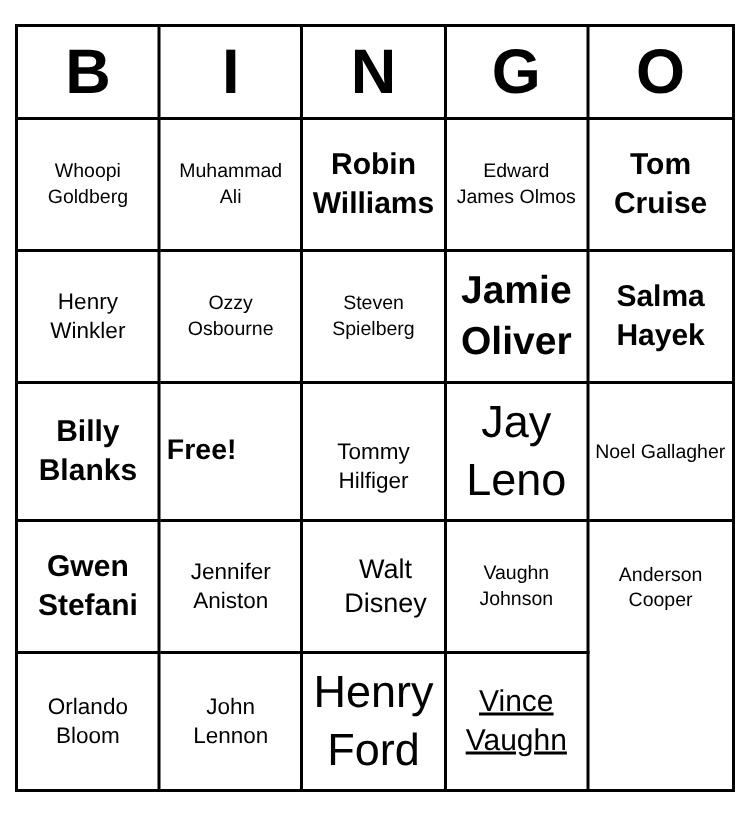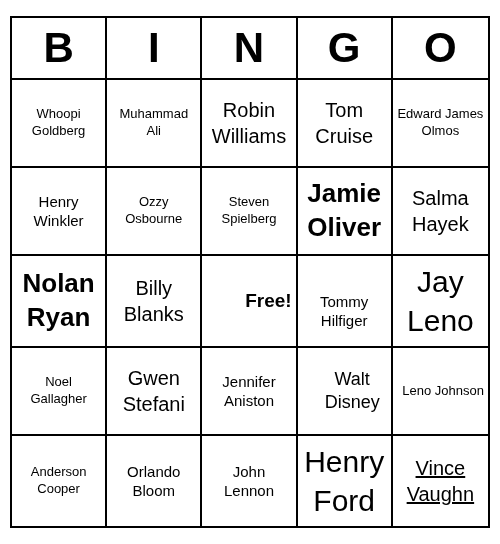"Whoopi Goldberg" .bingo-cell { justify-content: flex-end -> flex-start }
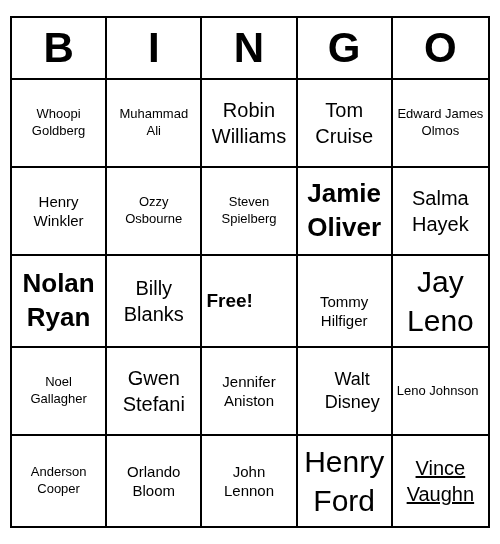"Robin Williams" .cell-text.large { font-weight: normal -> bold }
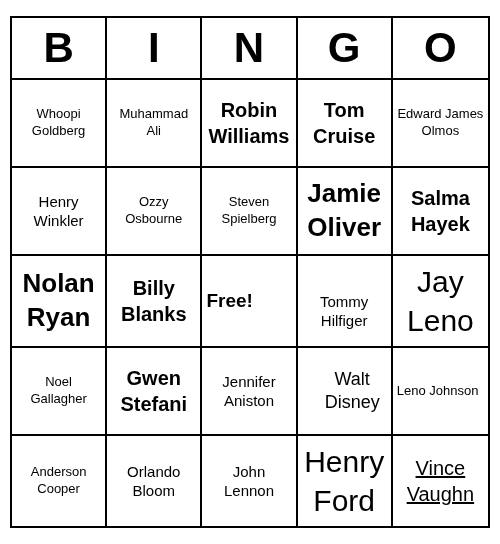"Tom Cruise" div.bingo-cell { order: before "Edward James Olmos" -> after "Edward James Olmos" }
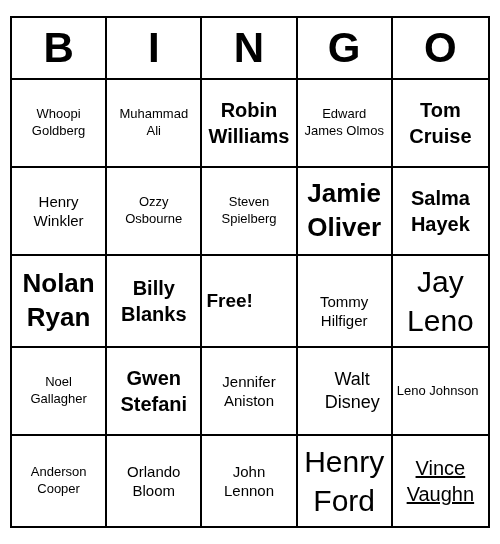"Nolan Ryan" div.bingo-cell { html: <div> <span>Nolan Ryan</span> </div> -> none }
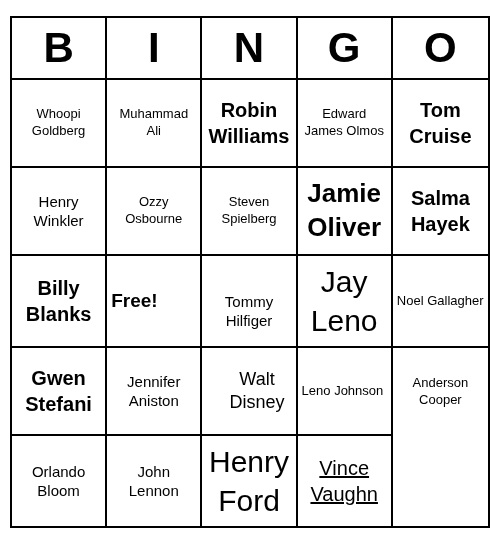"Leno Johnson" span.cell-text { text: Leno -> Vaughn }
